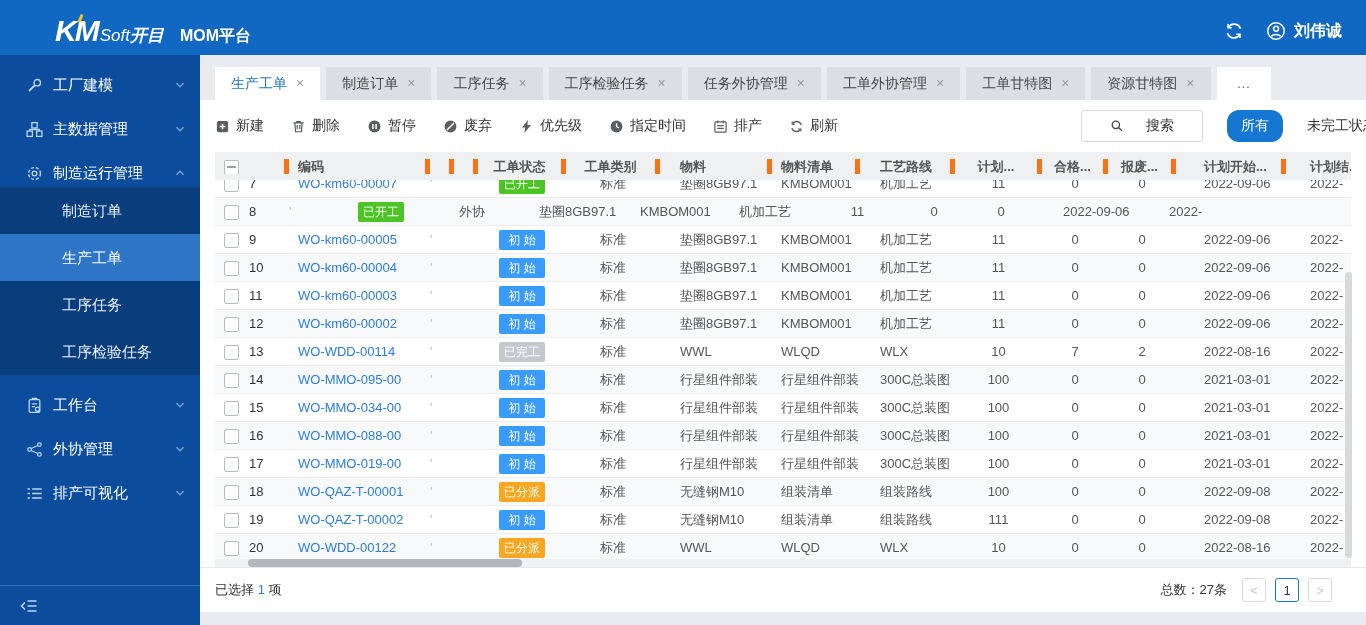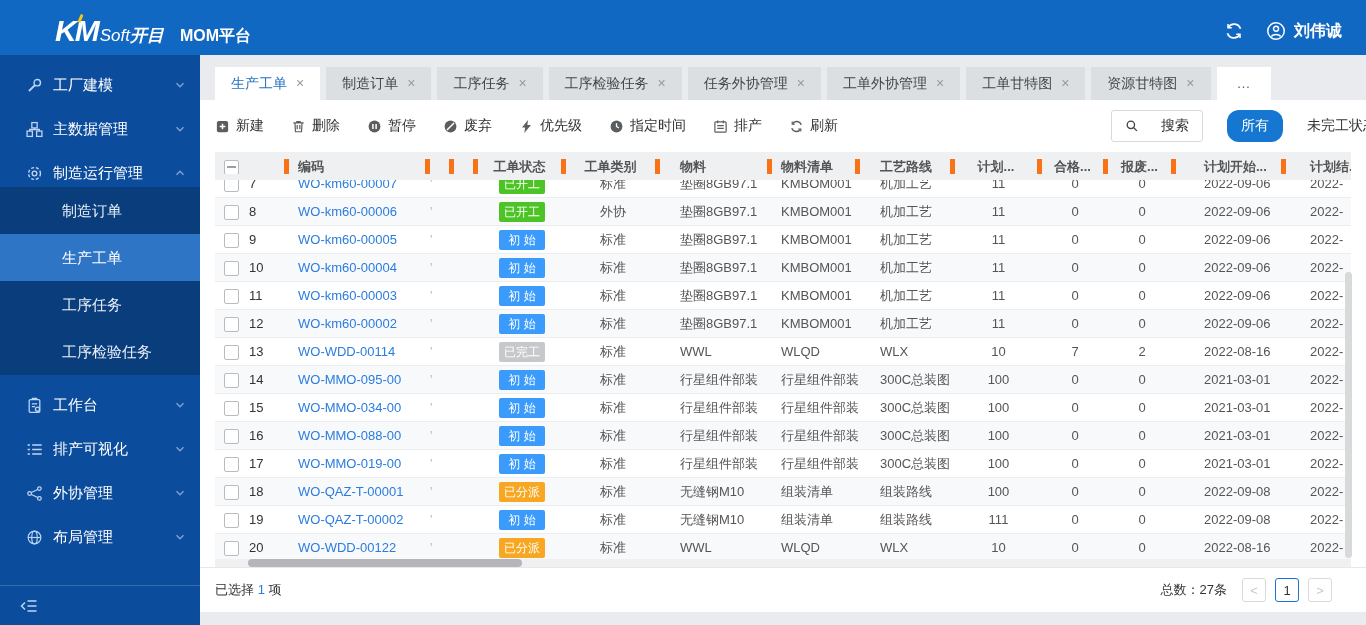"搜索" .search-btn { padding: 6px 13px -> 6px 28px }
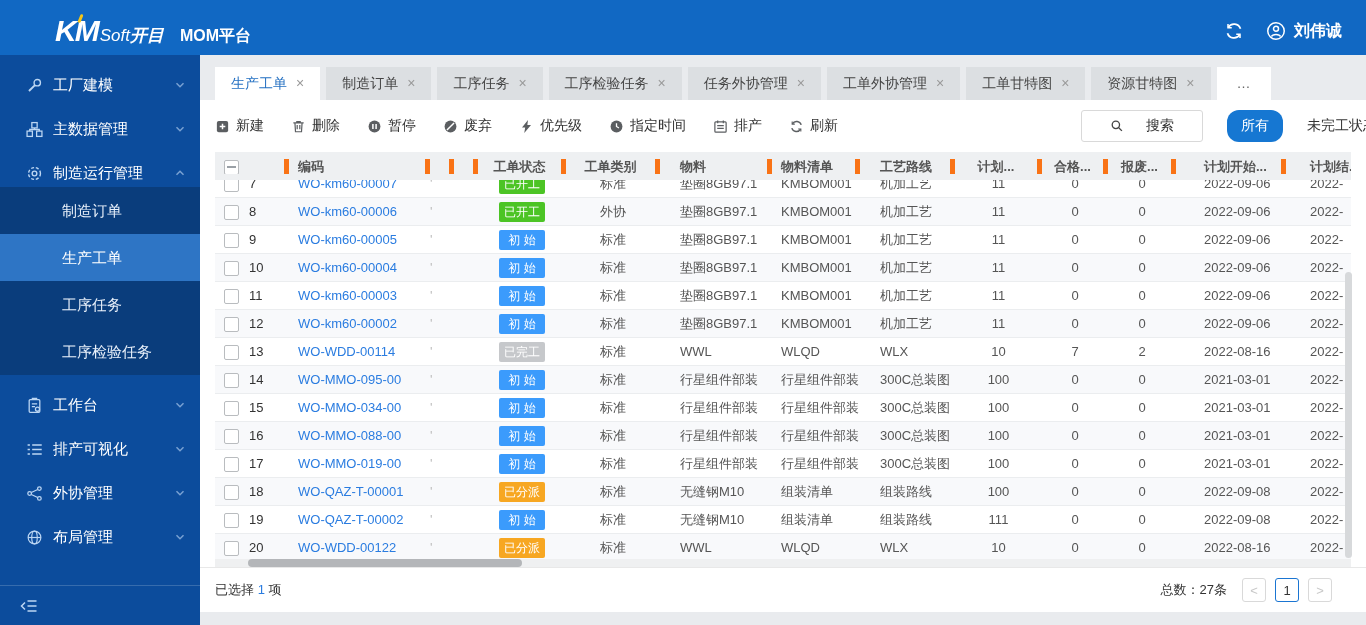"WO-km60-00006" div.cell { html: <div><span>WO-km60-00006</span></div> -> none }
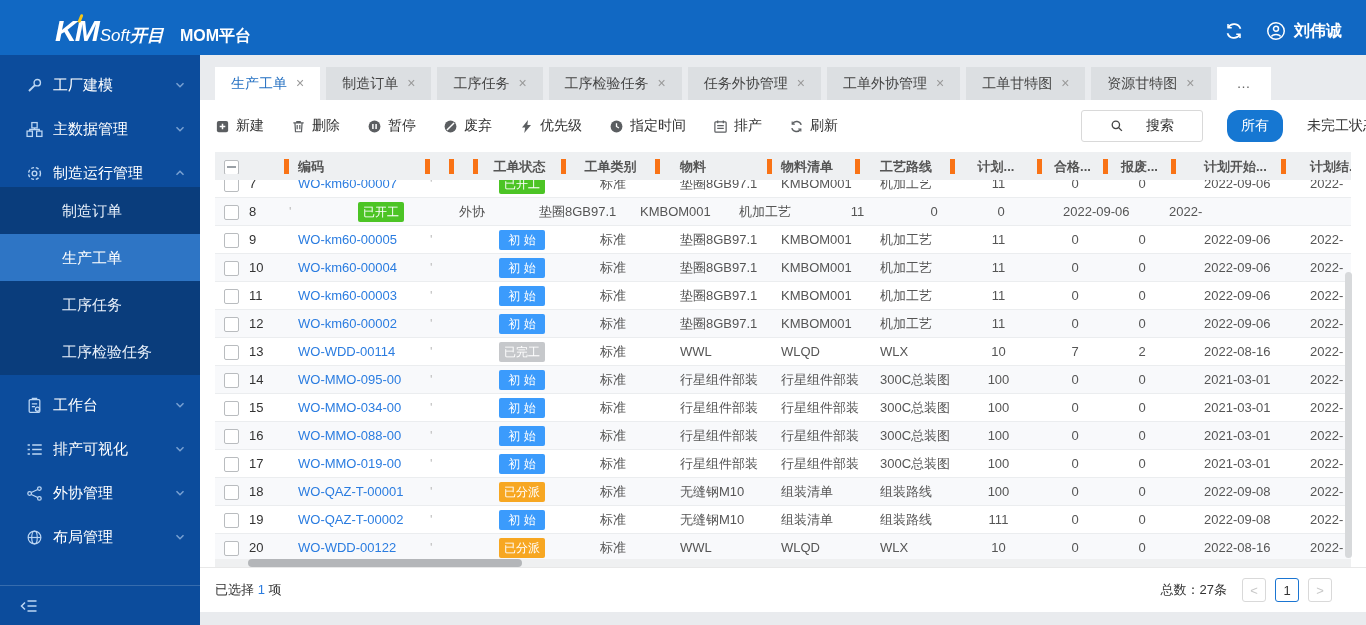"排产可视化" div.side-item { order: before "外协管理" -> after "外协管理" }
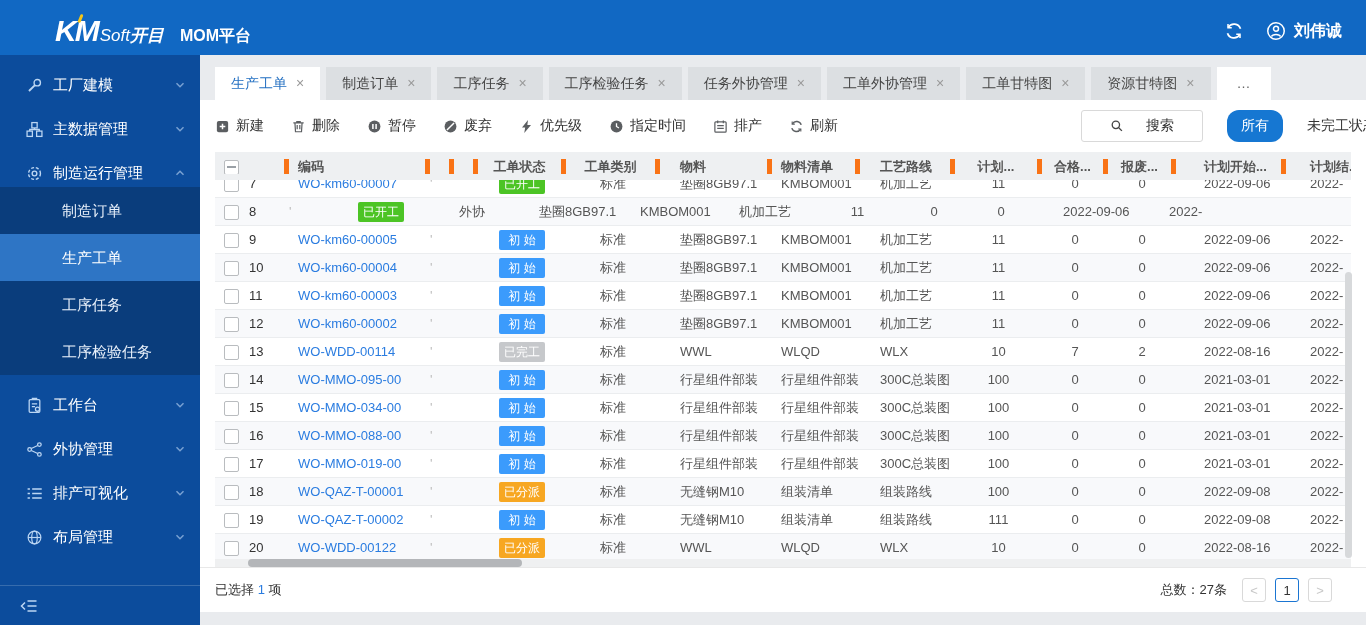"布局管理" div.side-item { html: <div> <span> <svg> <circle></circle> <ellipse></ellipse> <path></path> </svg> </span> <span>布局管理</span> <span> <svg> <path></path> </svg> </span> </div> -> none }
